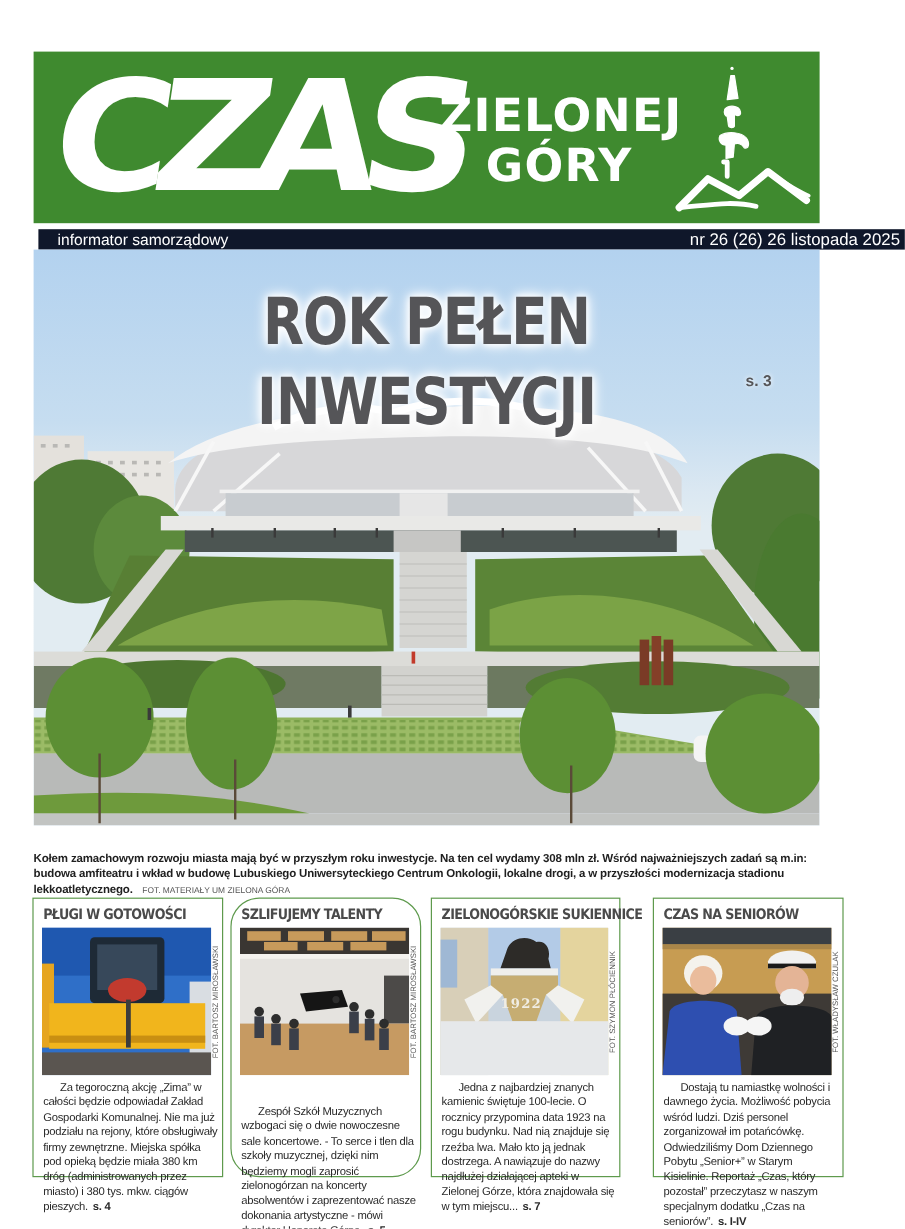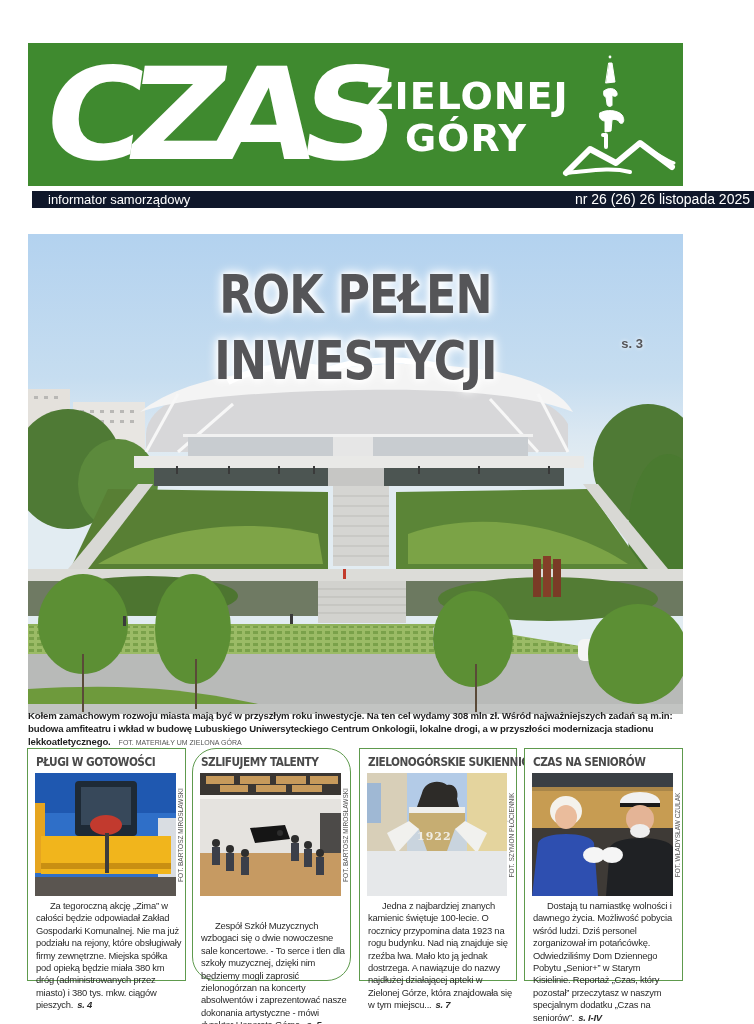"ROK PEŁEN INWESTYCJI" .hero { top: 234px -> 208px }
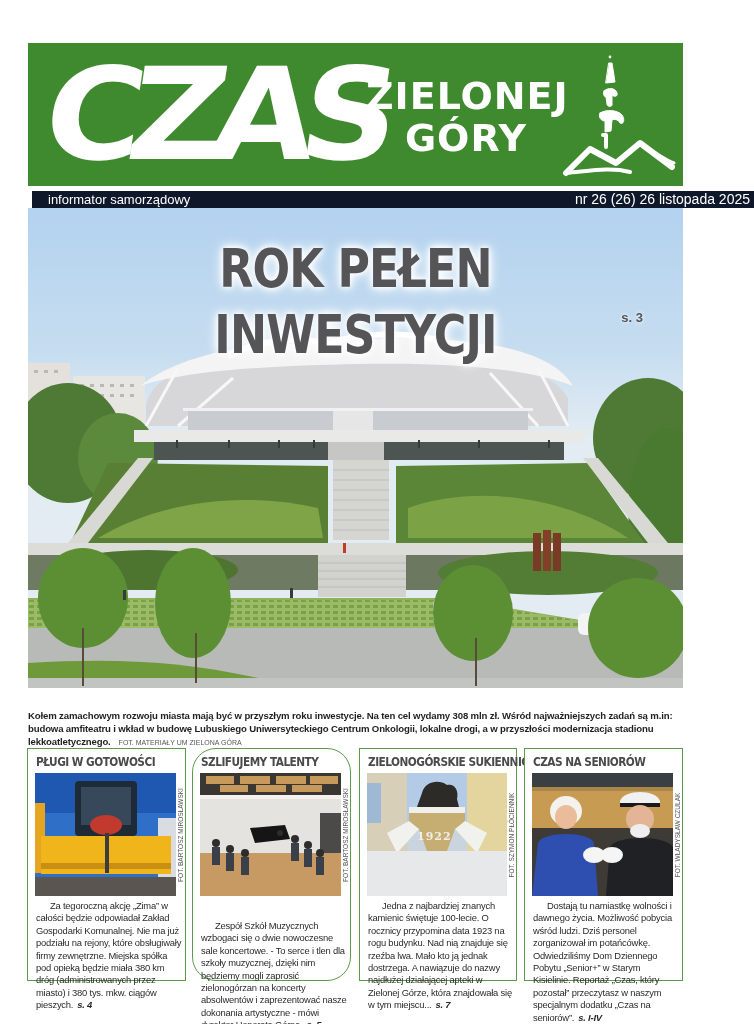"CZAS NA SENIORÓW" article.card { left: 524px -> 544px }
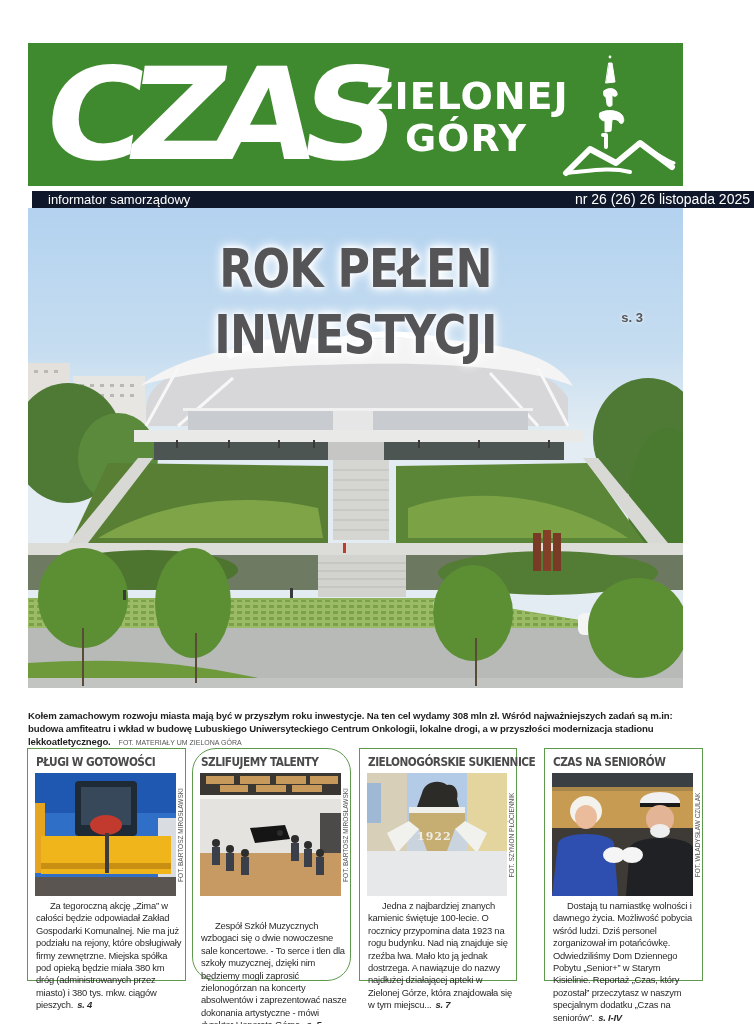"s. 4" .card-text .page { font-style: italic -> none }
